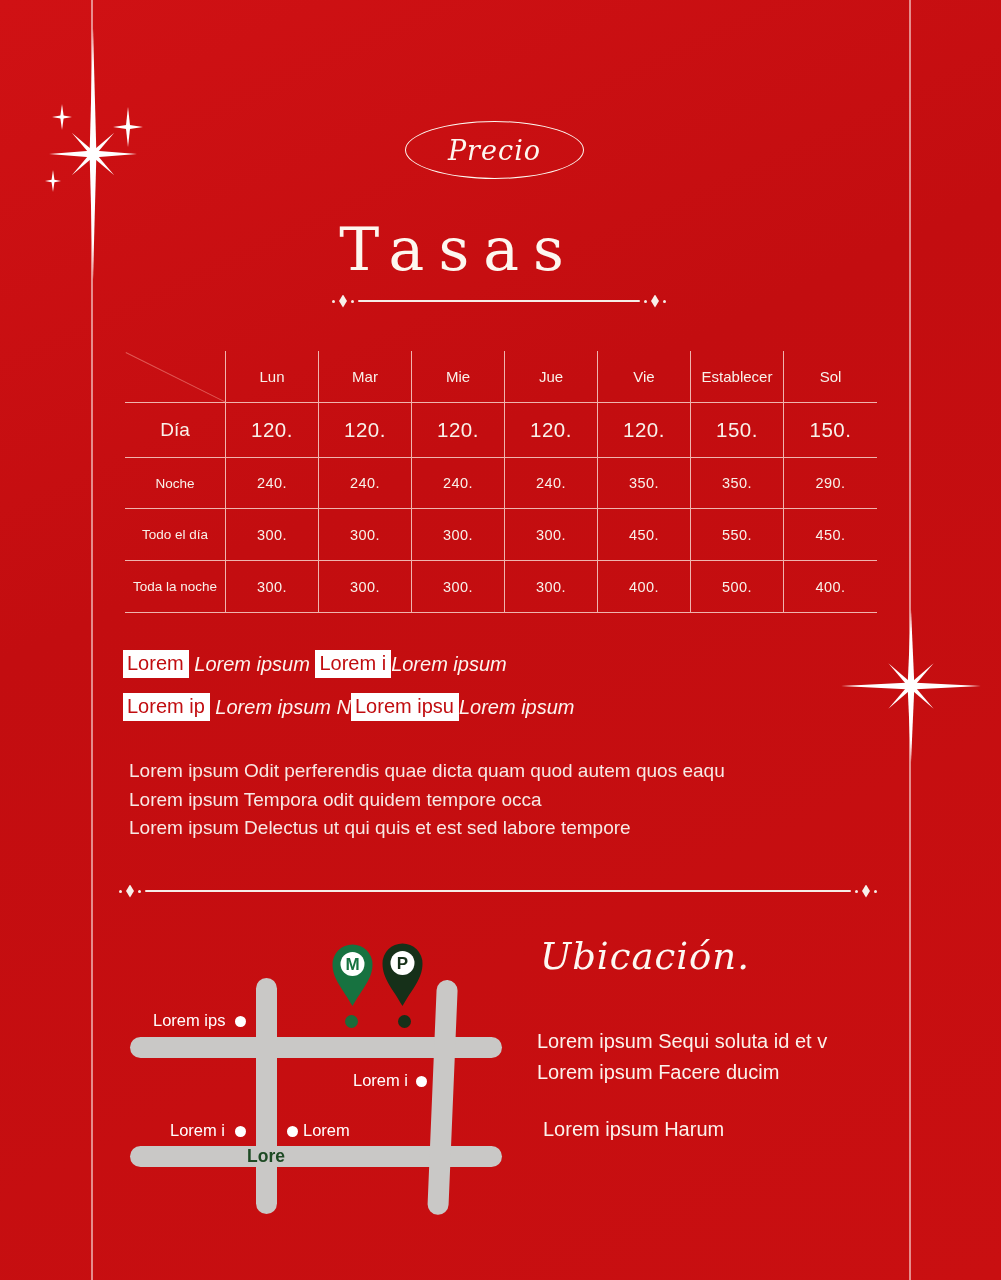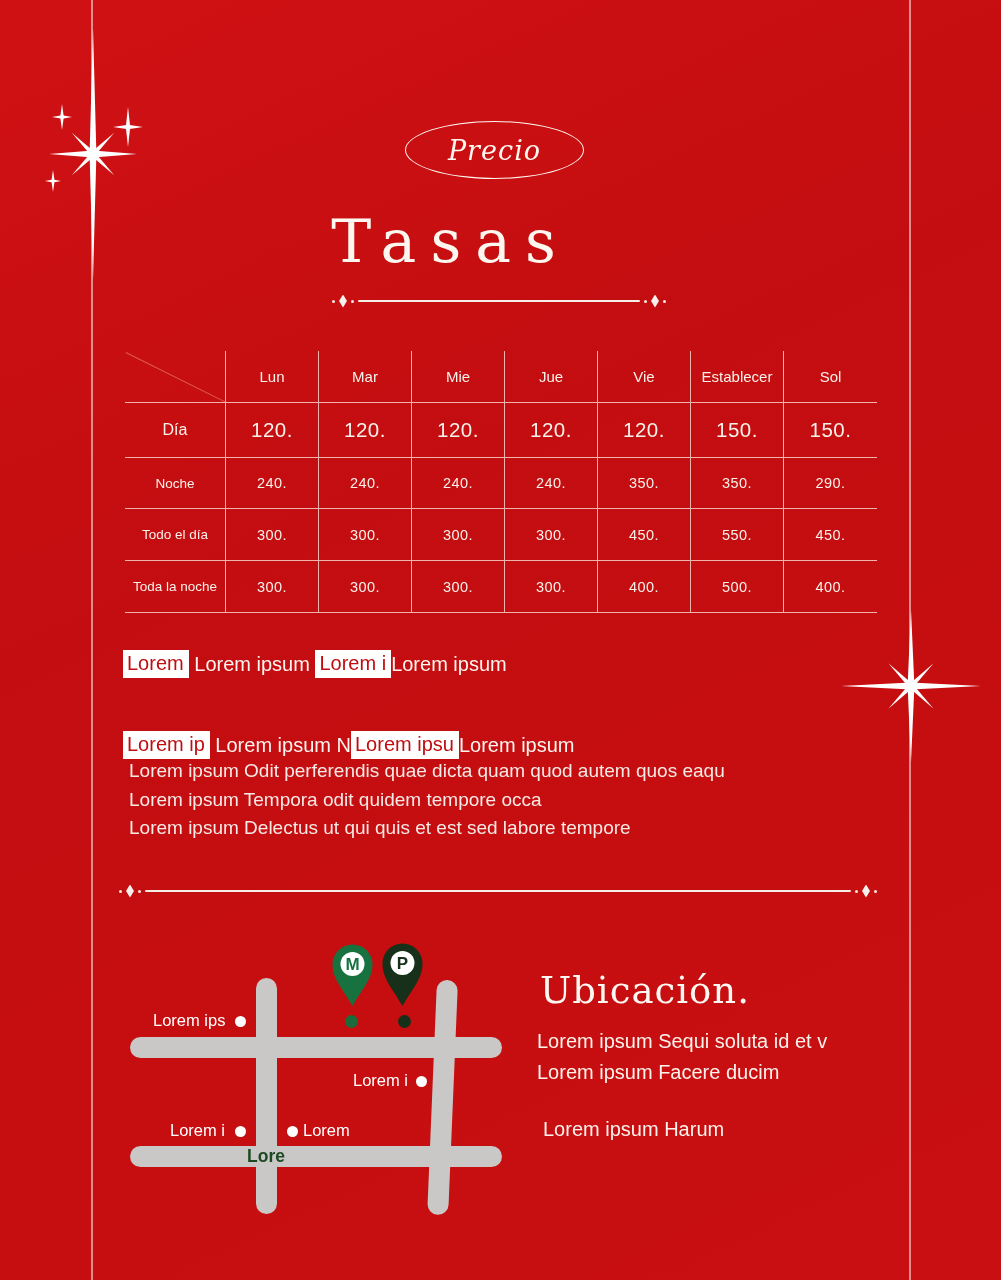"Tasas" .title { margin: 0 -> 8px }
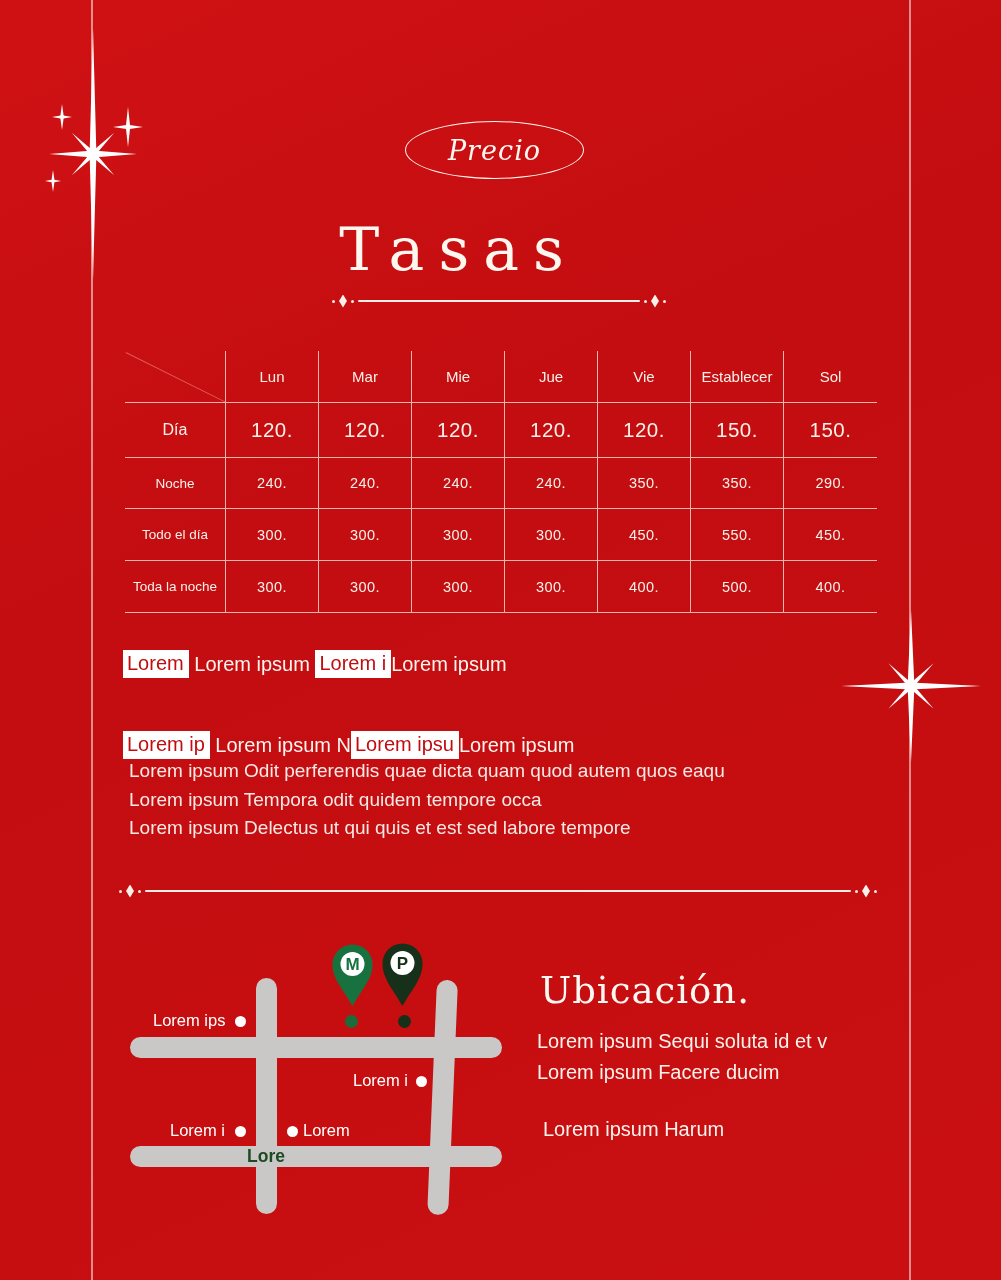"Día" .cell.big-label { font-size: 16px -> 19px }
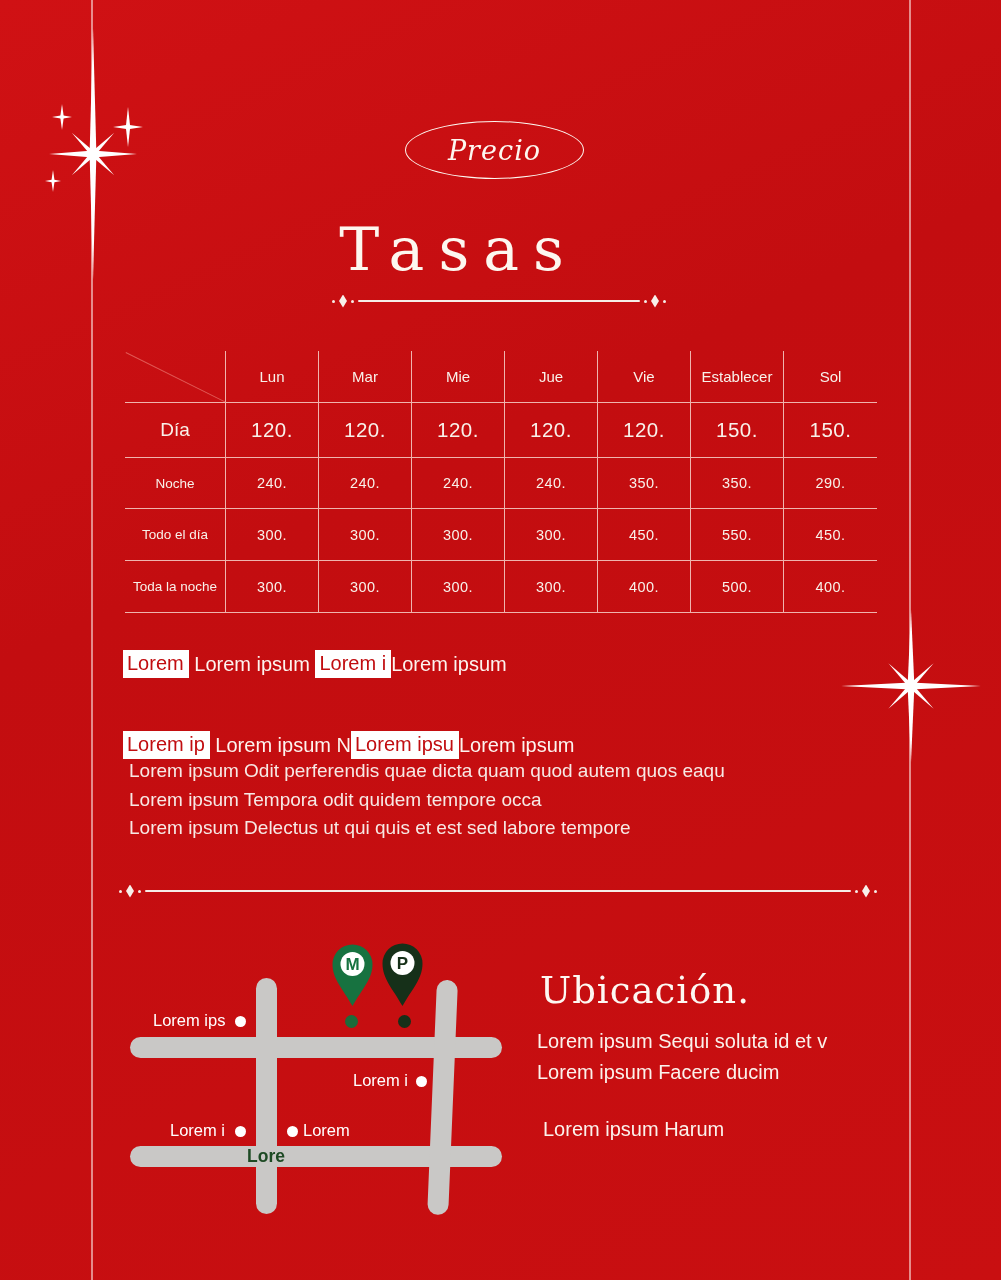"Lorem ipsum" .hl-line .pl { font-style: none -> italic }
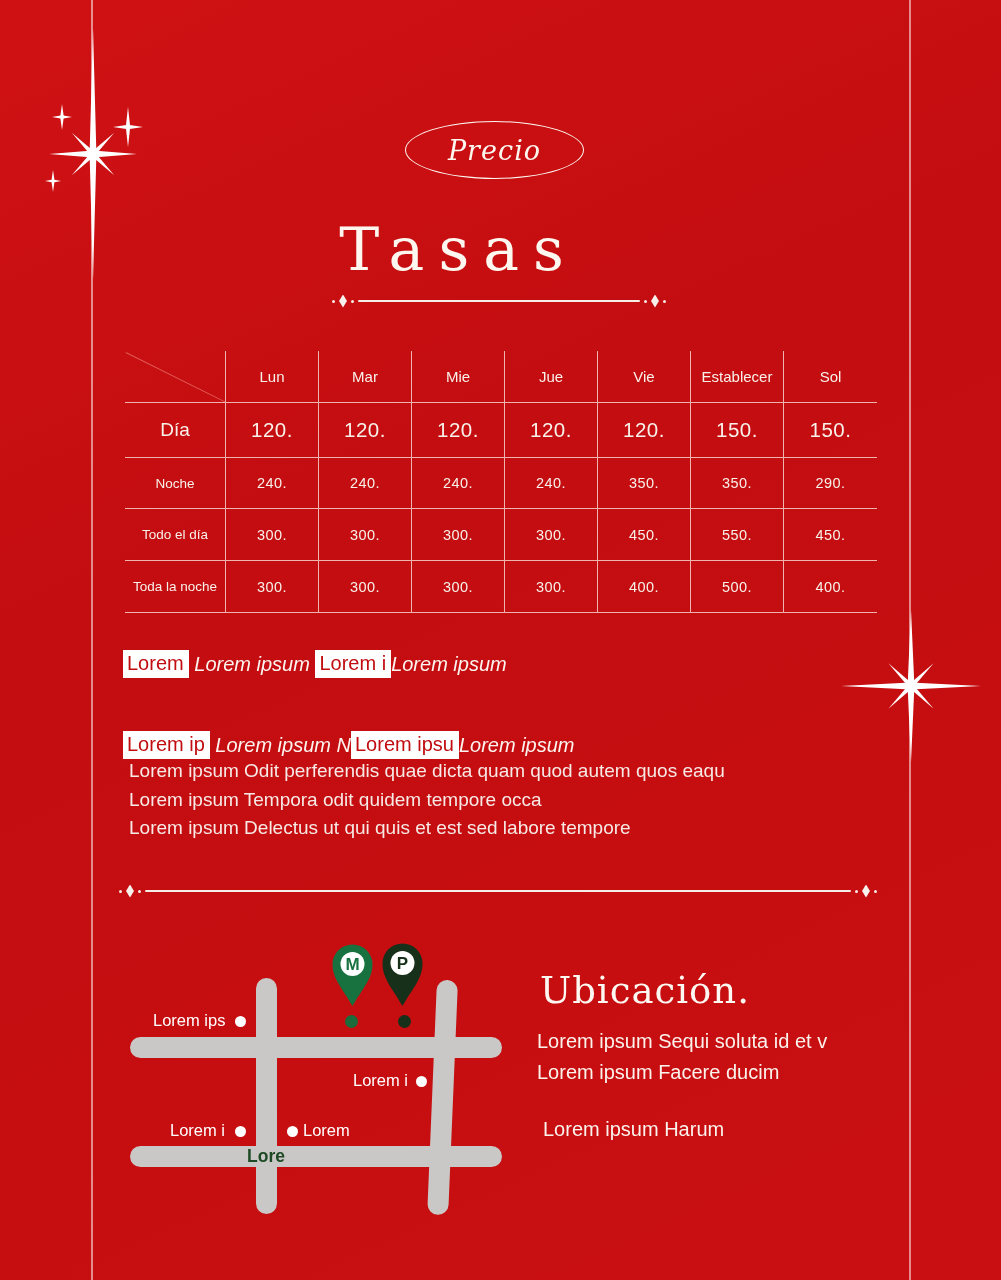"Lorem ip" div.hl-line { margin-top: 38px -> none }
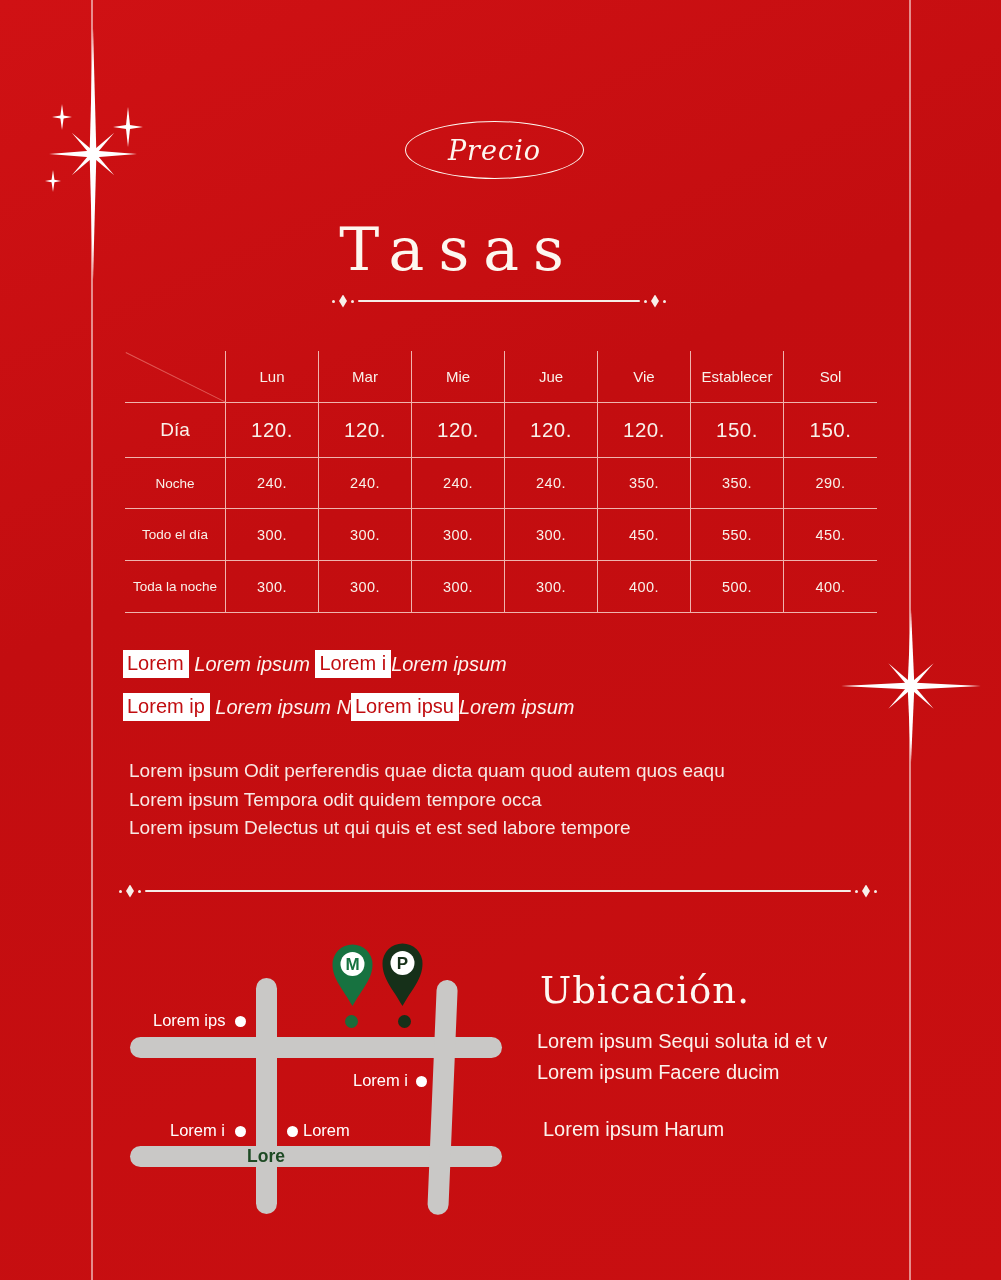"Ubicación." .loc-title { font-style: none -> italic; top: 969px -> 935px }
